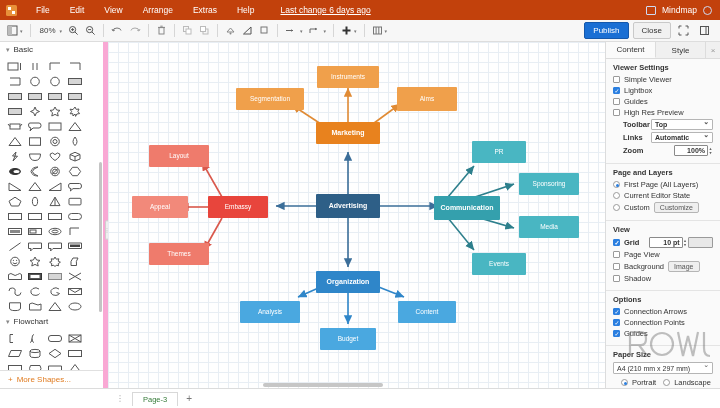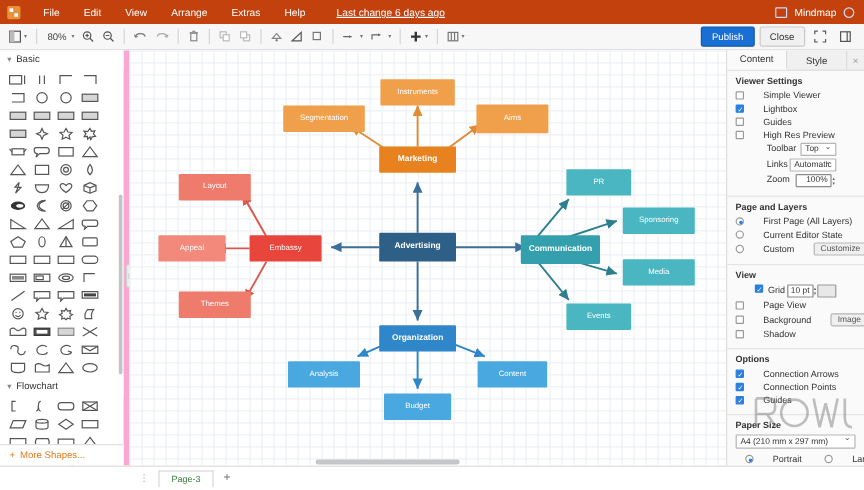"Simple Viewer" .chk-row { gap: 16px -> 4px }
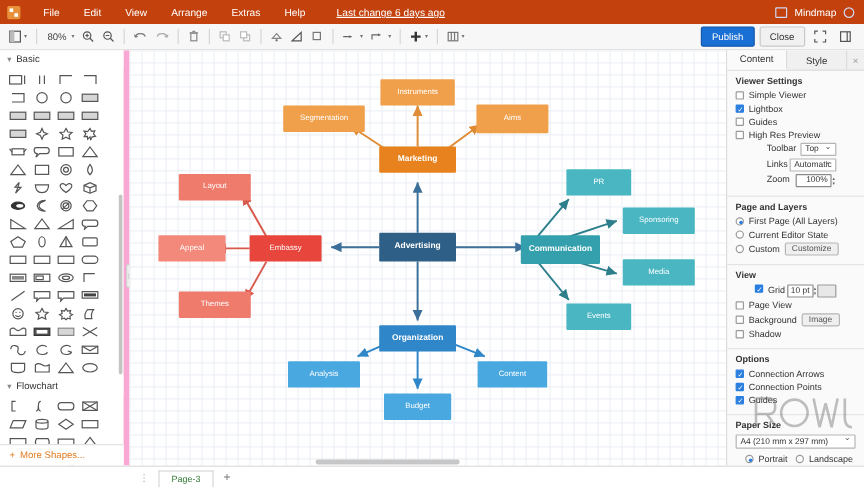"Toolbar" .fld-row { align-items: flex-start -> center; font-weight: none -> bold; margin: 2px 16px -> 2px 0 }
